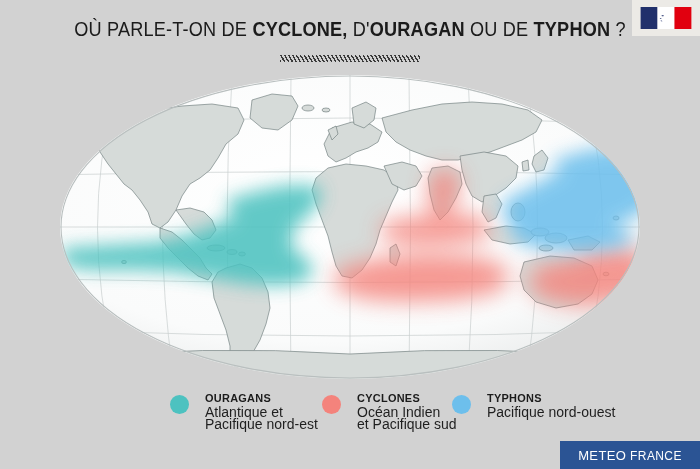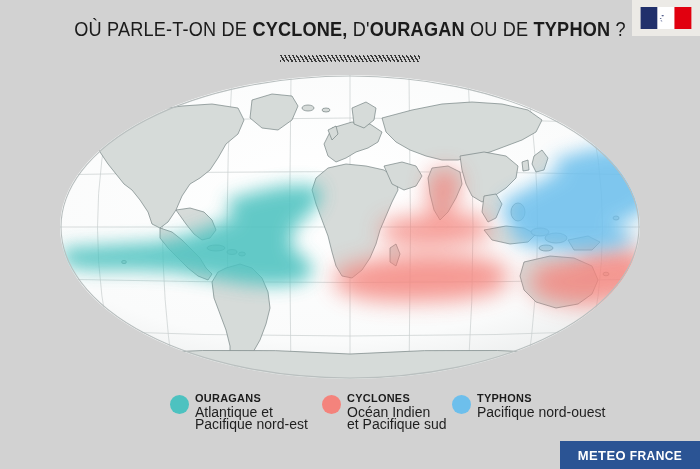"OURAGANS" .legend-text { margin-left: 6px -> 16px }
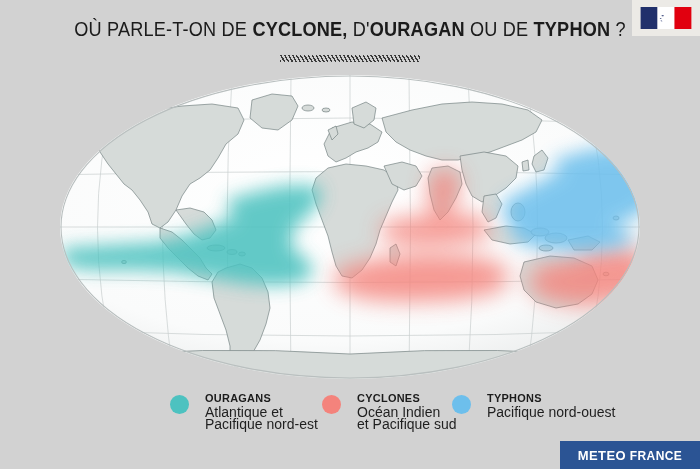"METEO" #meteo-banner .mf .b1 { font-weight: 700 -> 400 }
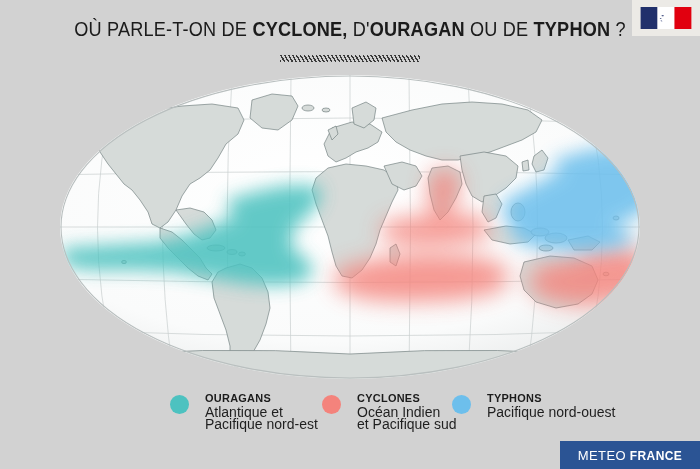"FRANCE" #meteo-banner .mf .b2 { font-weight: 700 -> 400 }
